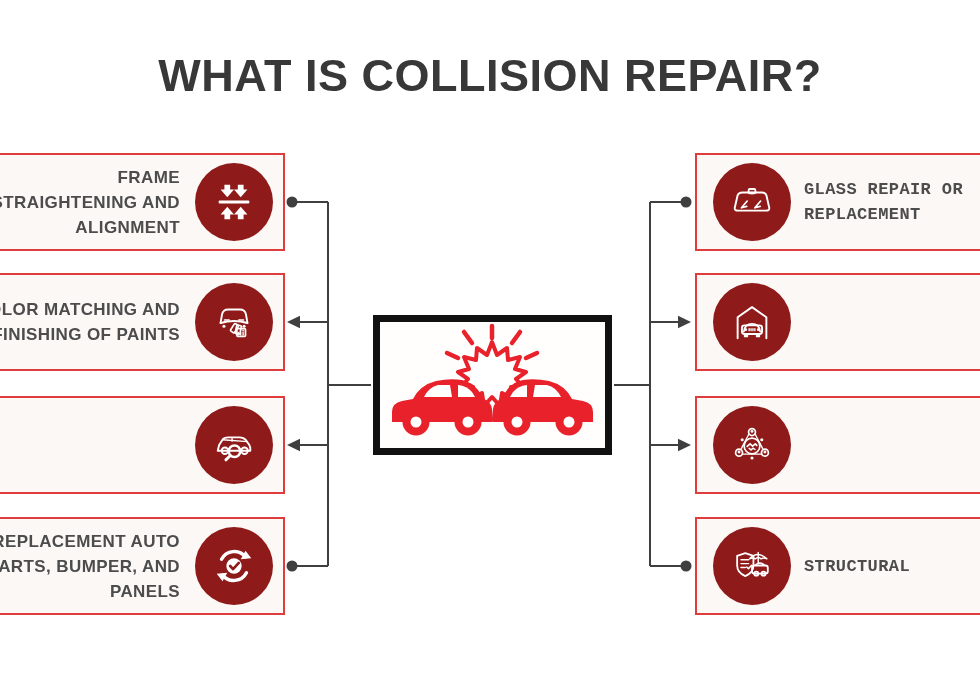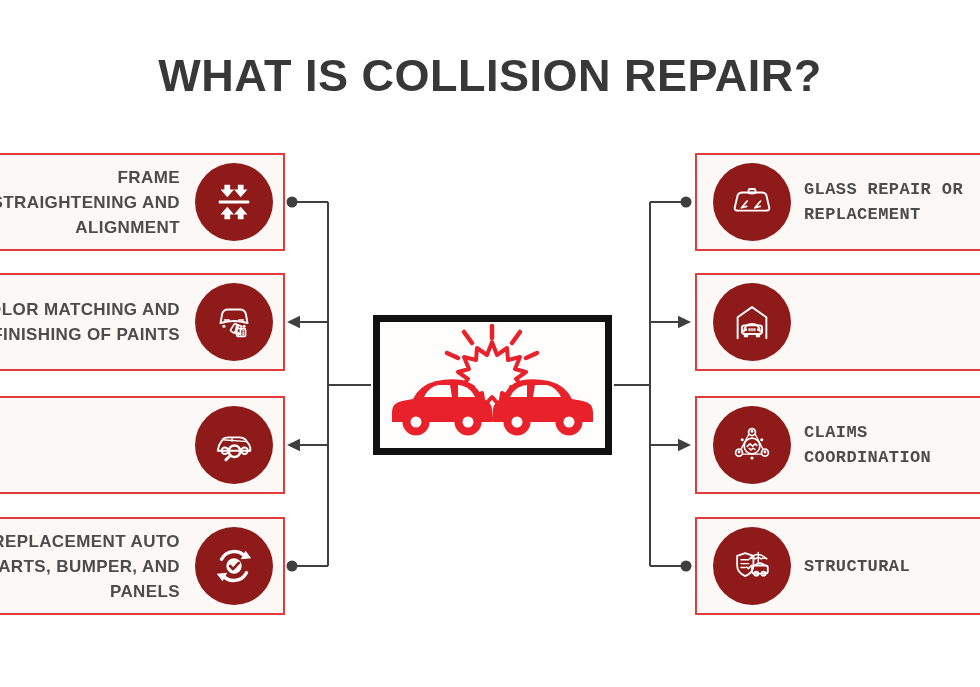"CLAIMS" div.item-label { html: <div>CLAIMS COORDINATION</div> -> none }
